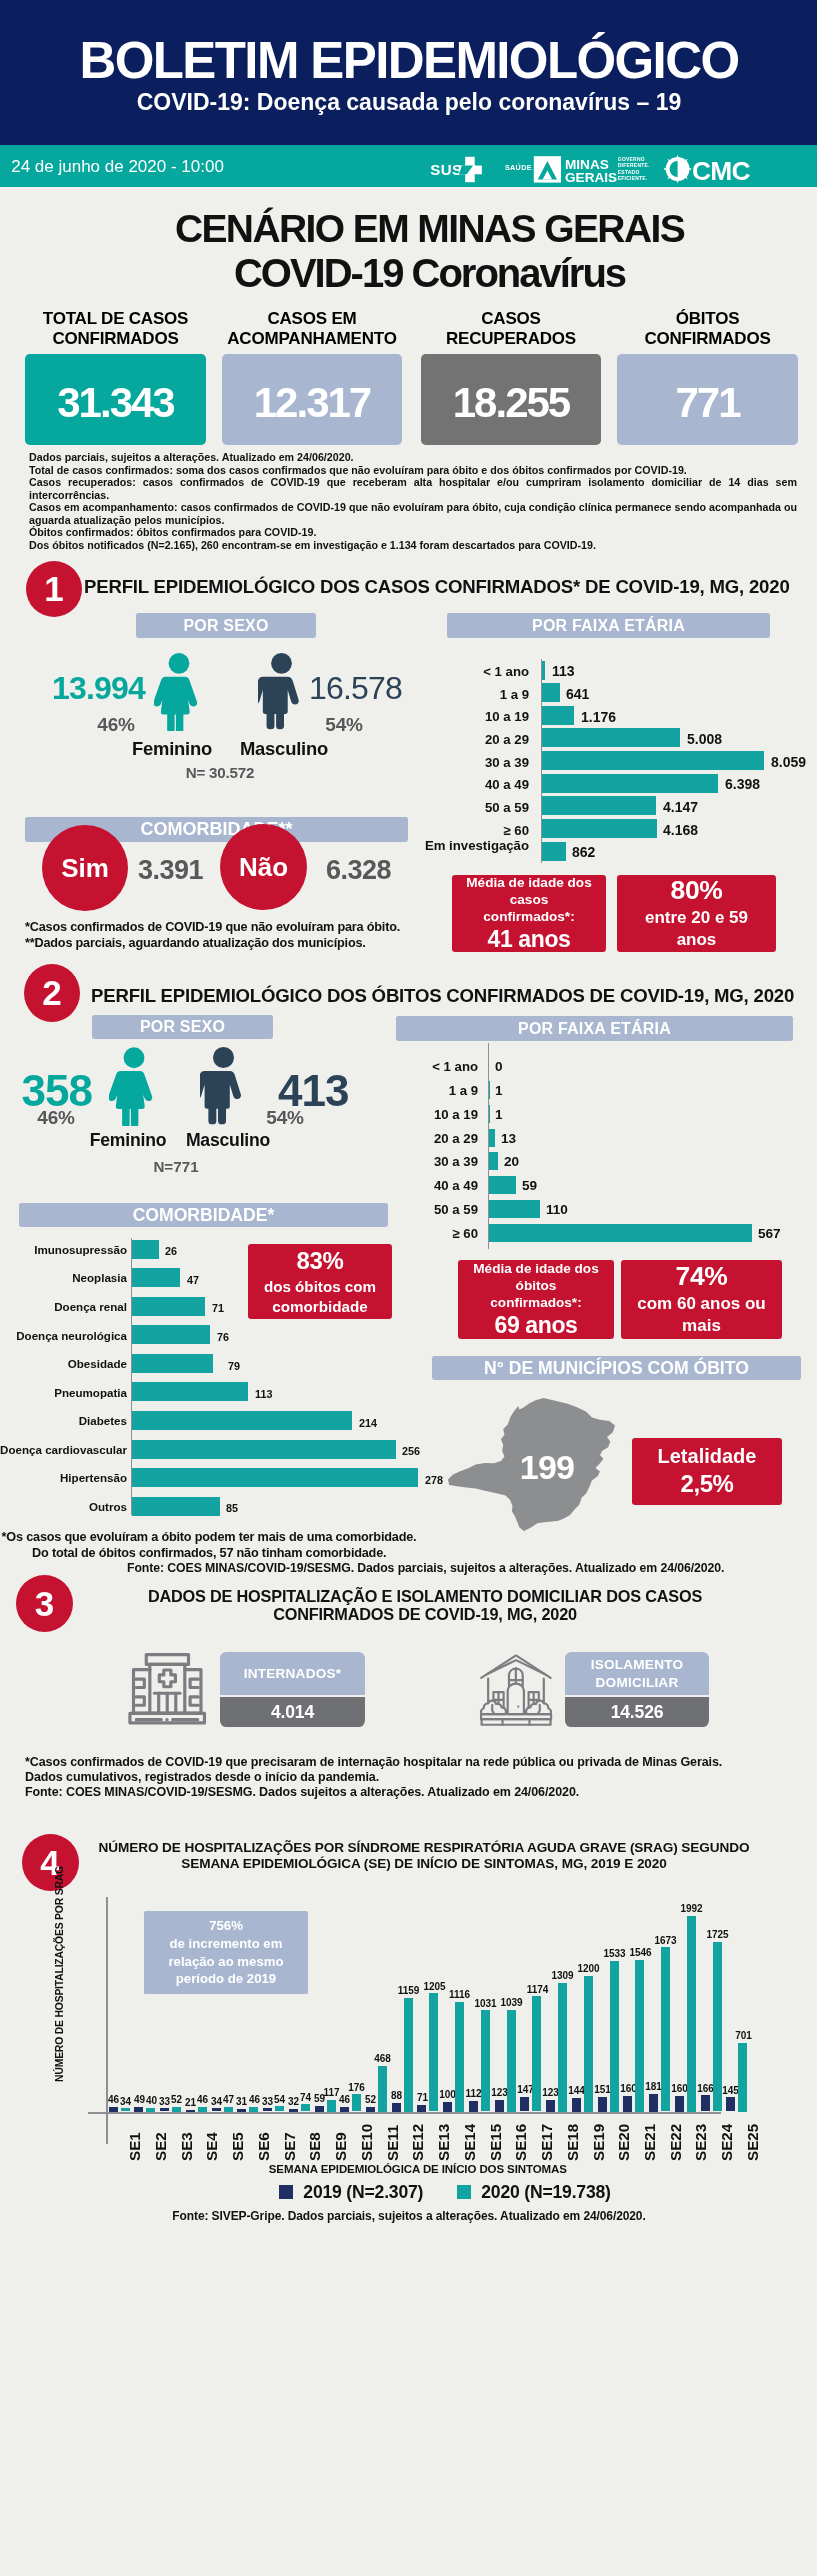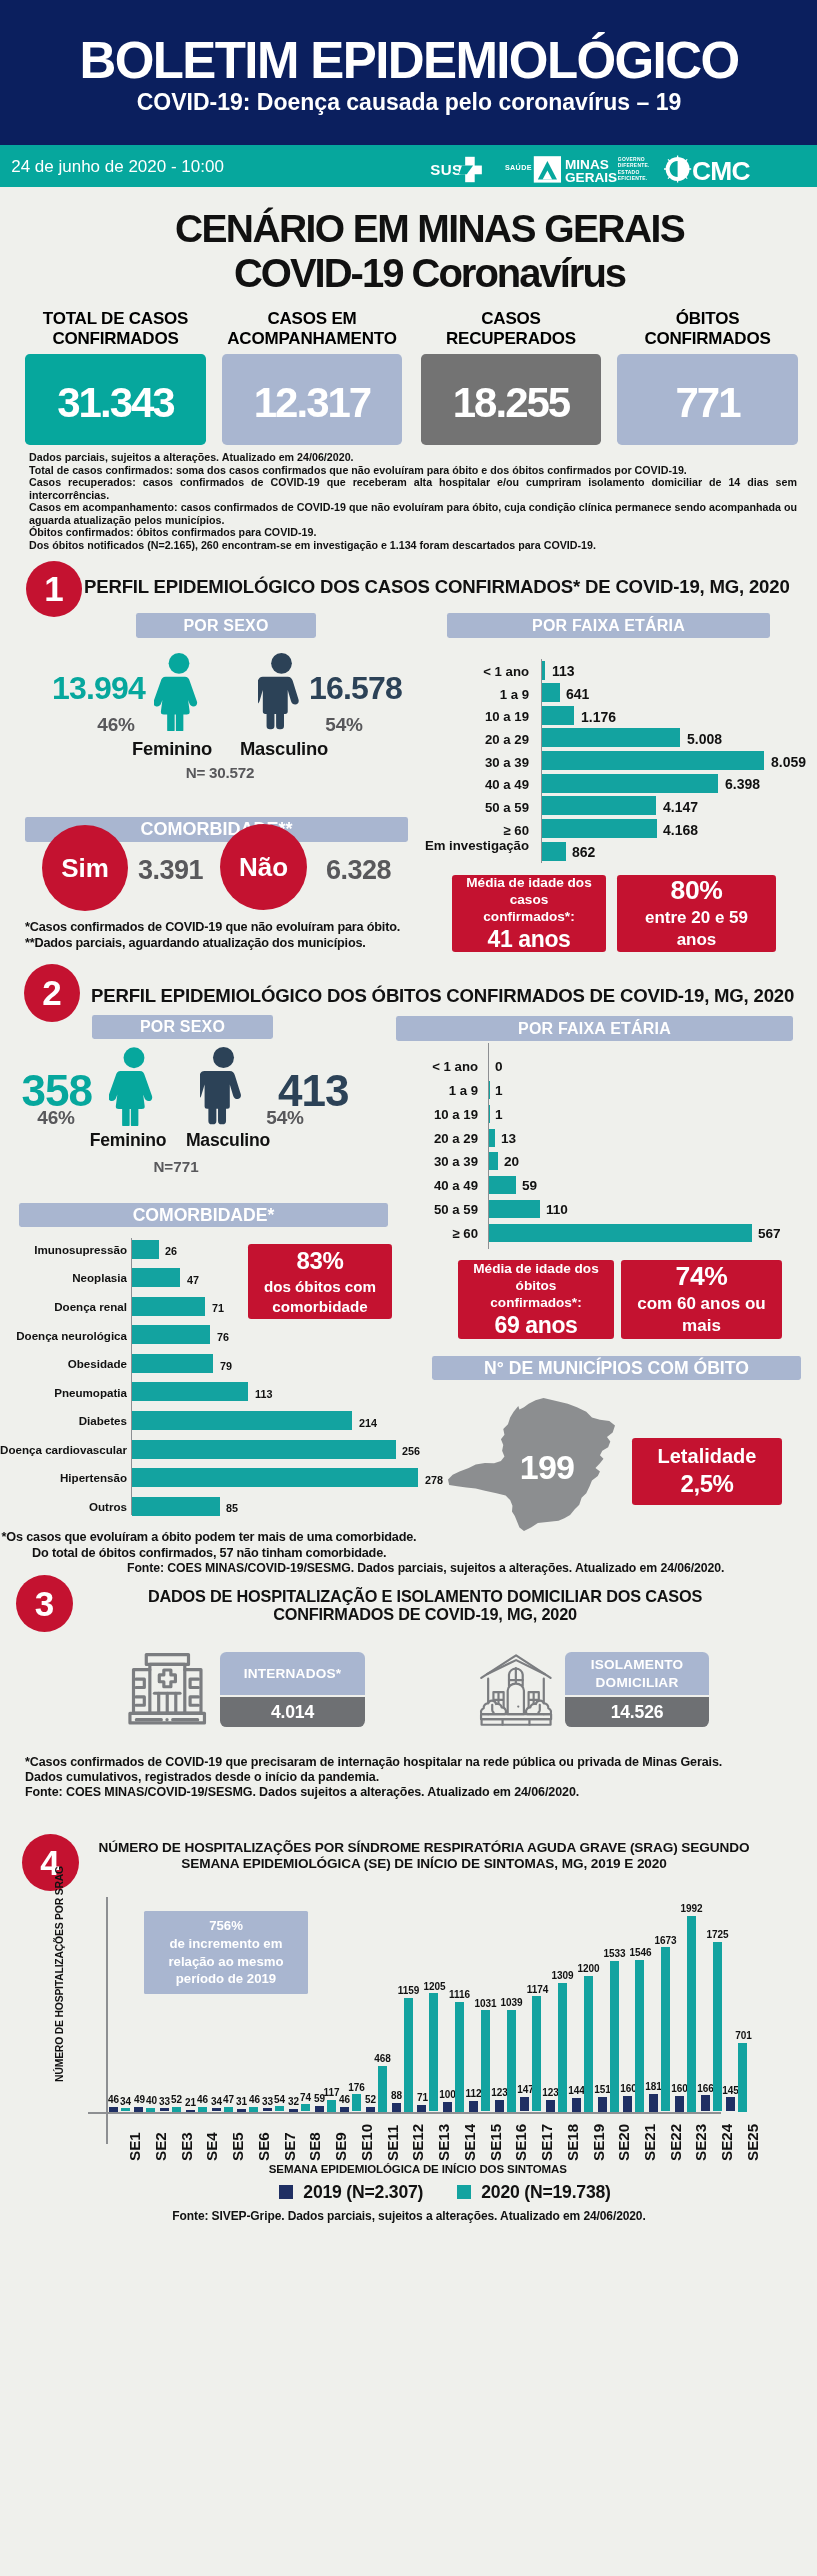"16.578" .navy-num { font-weight: bold -> normal }
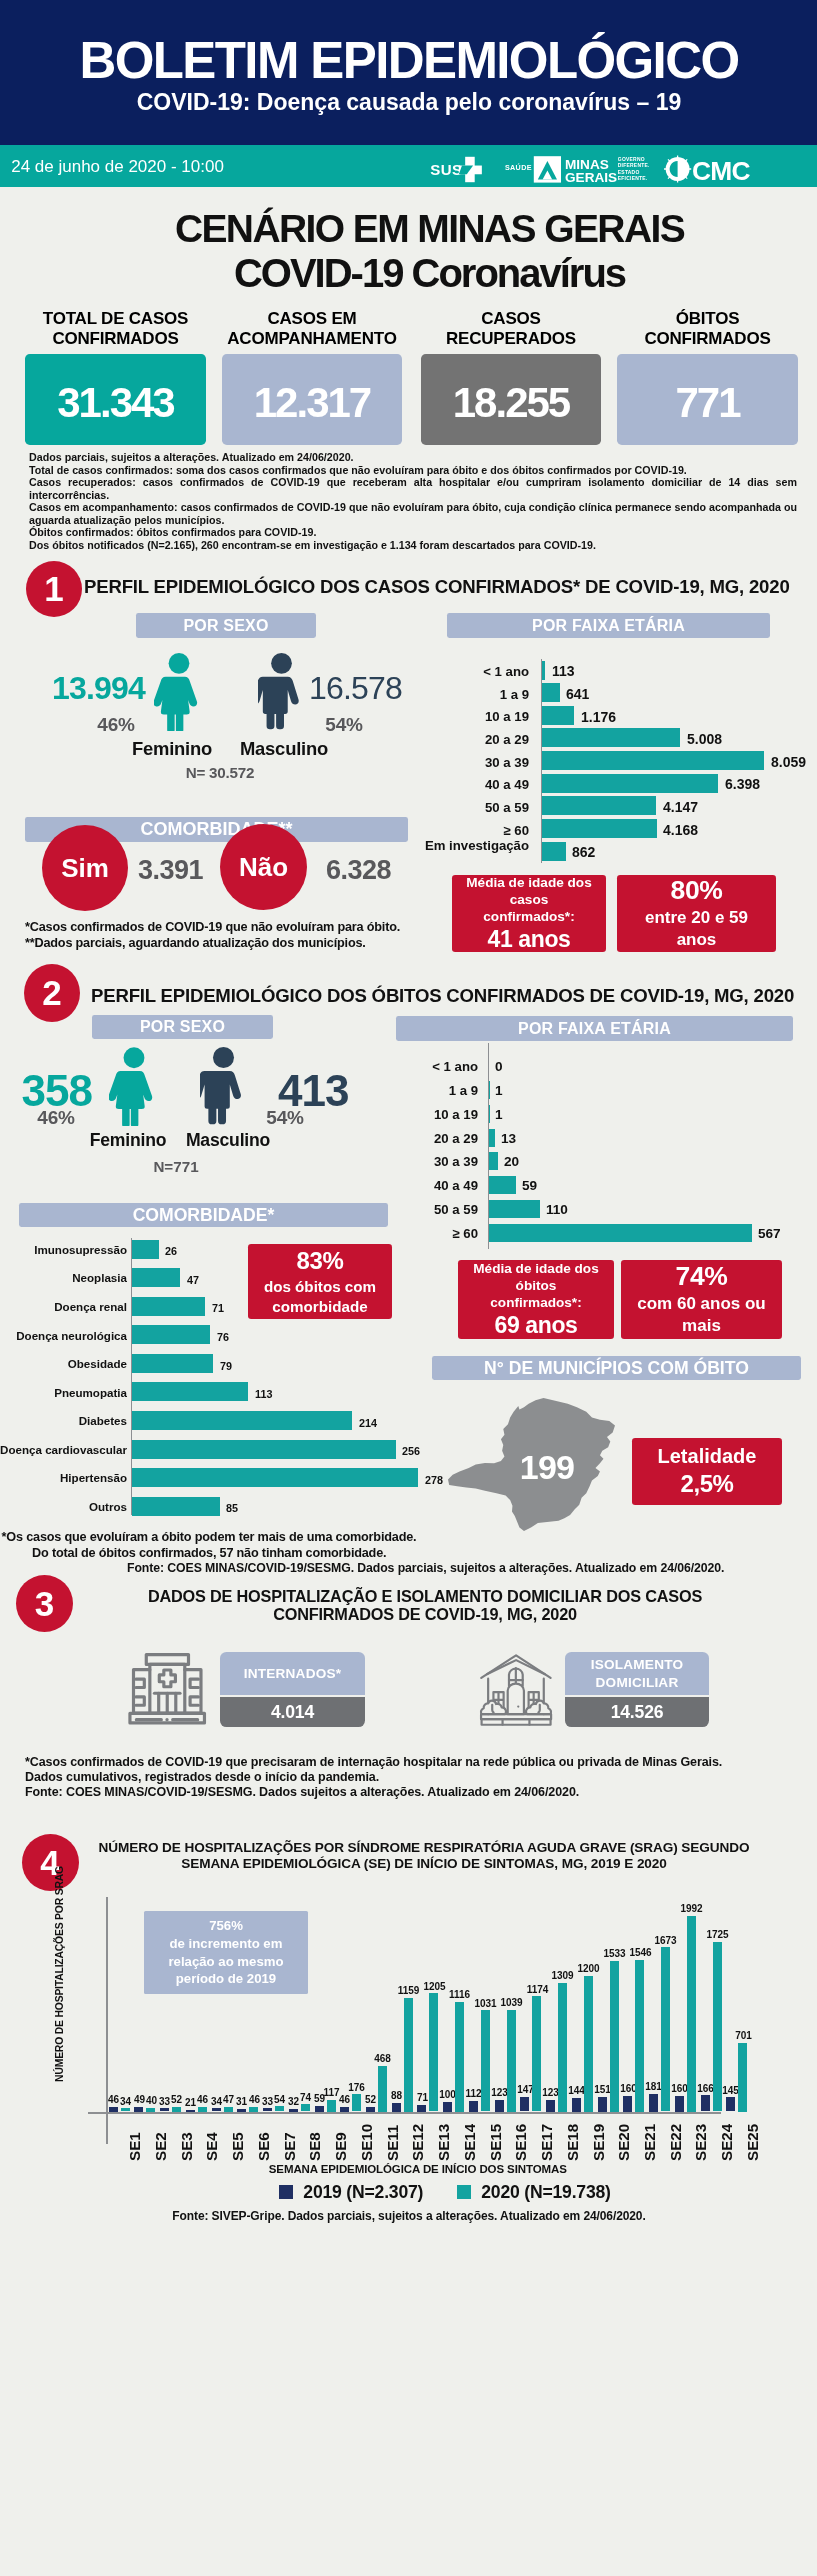"79" div.barlabel { left: 220px -> 228px }
